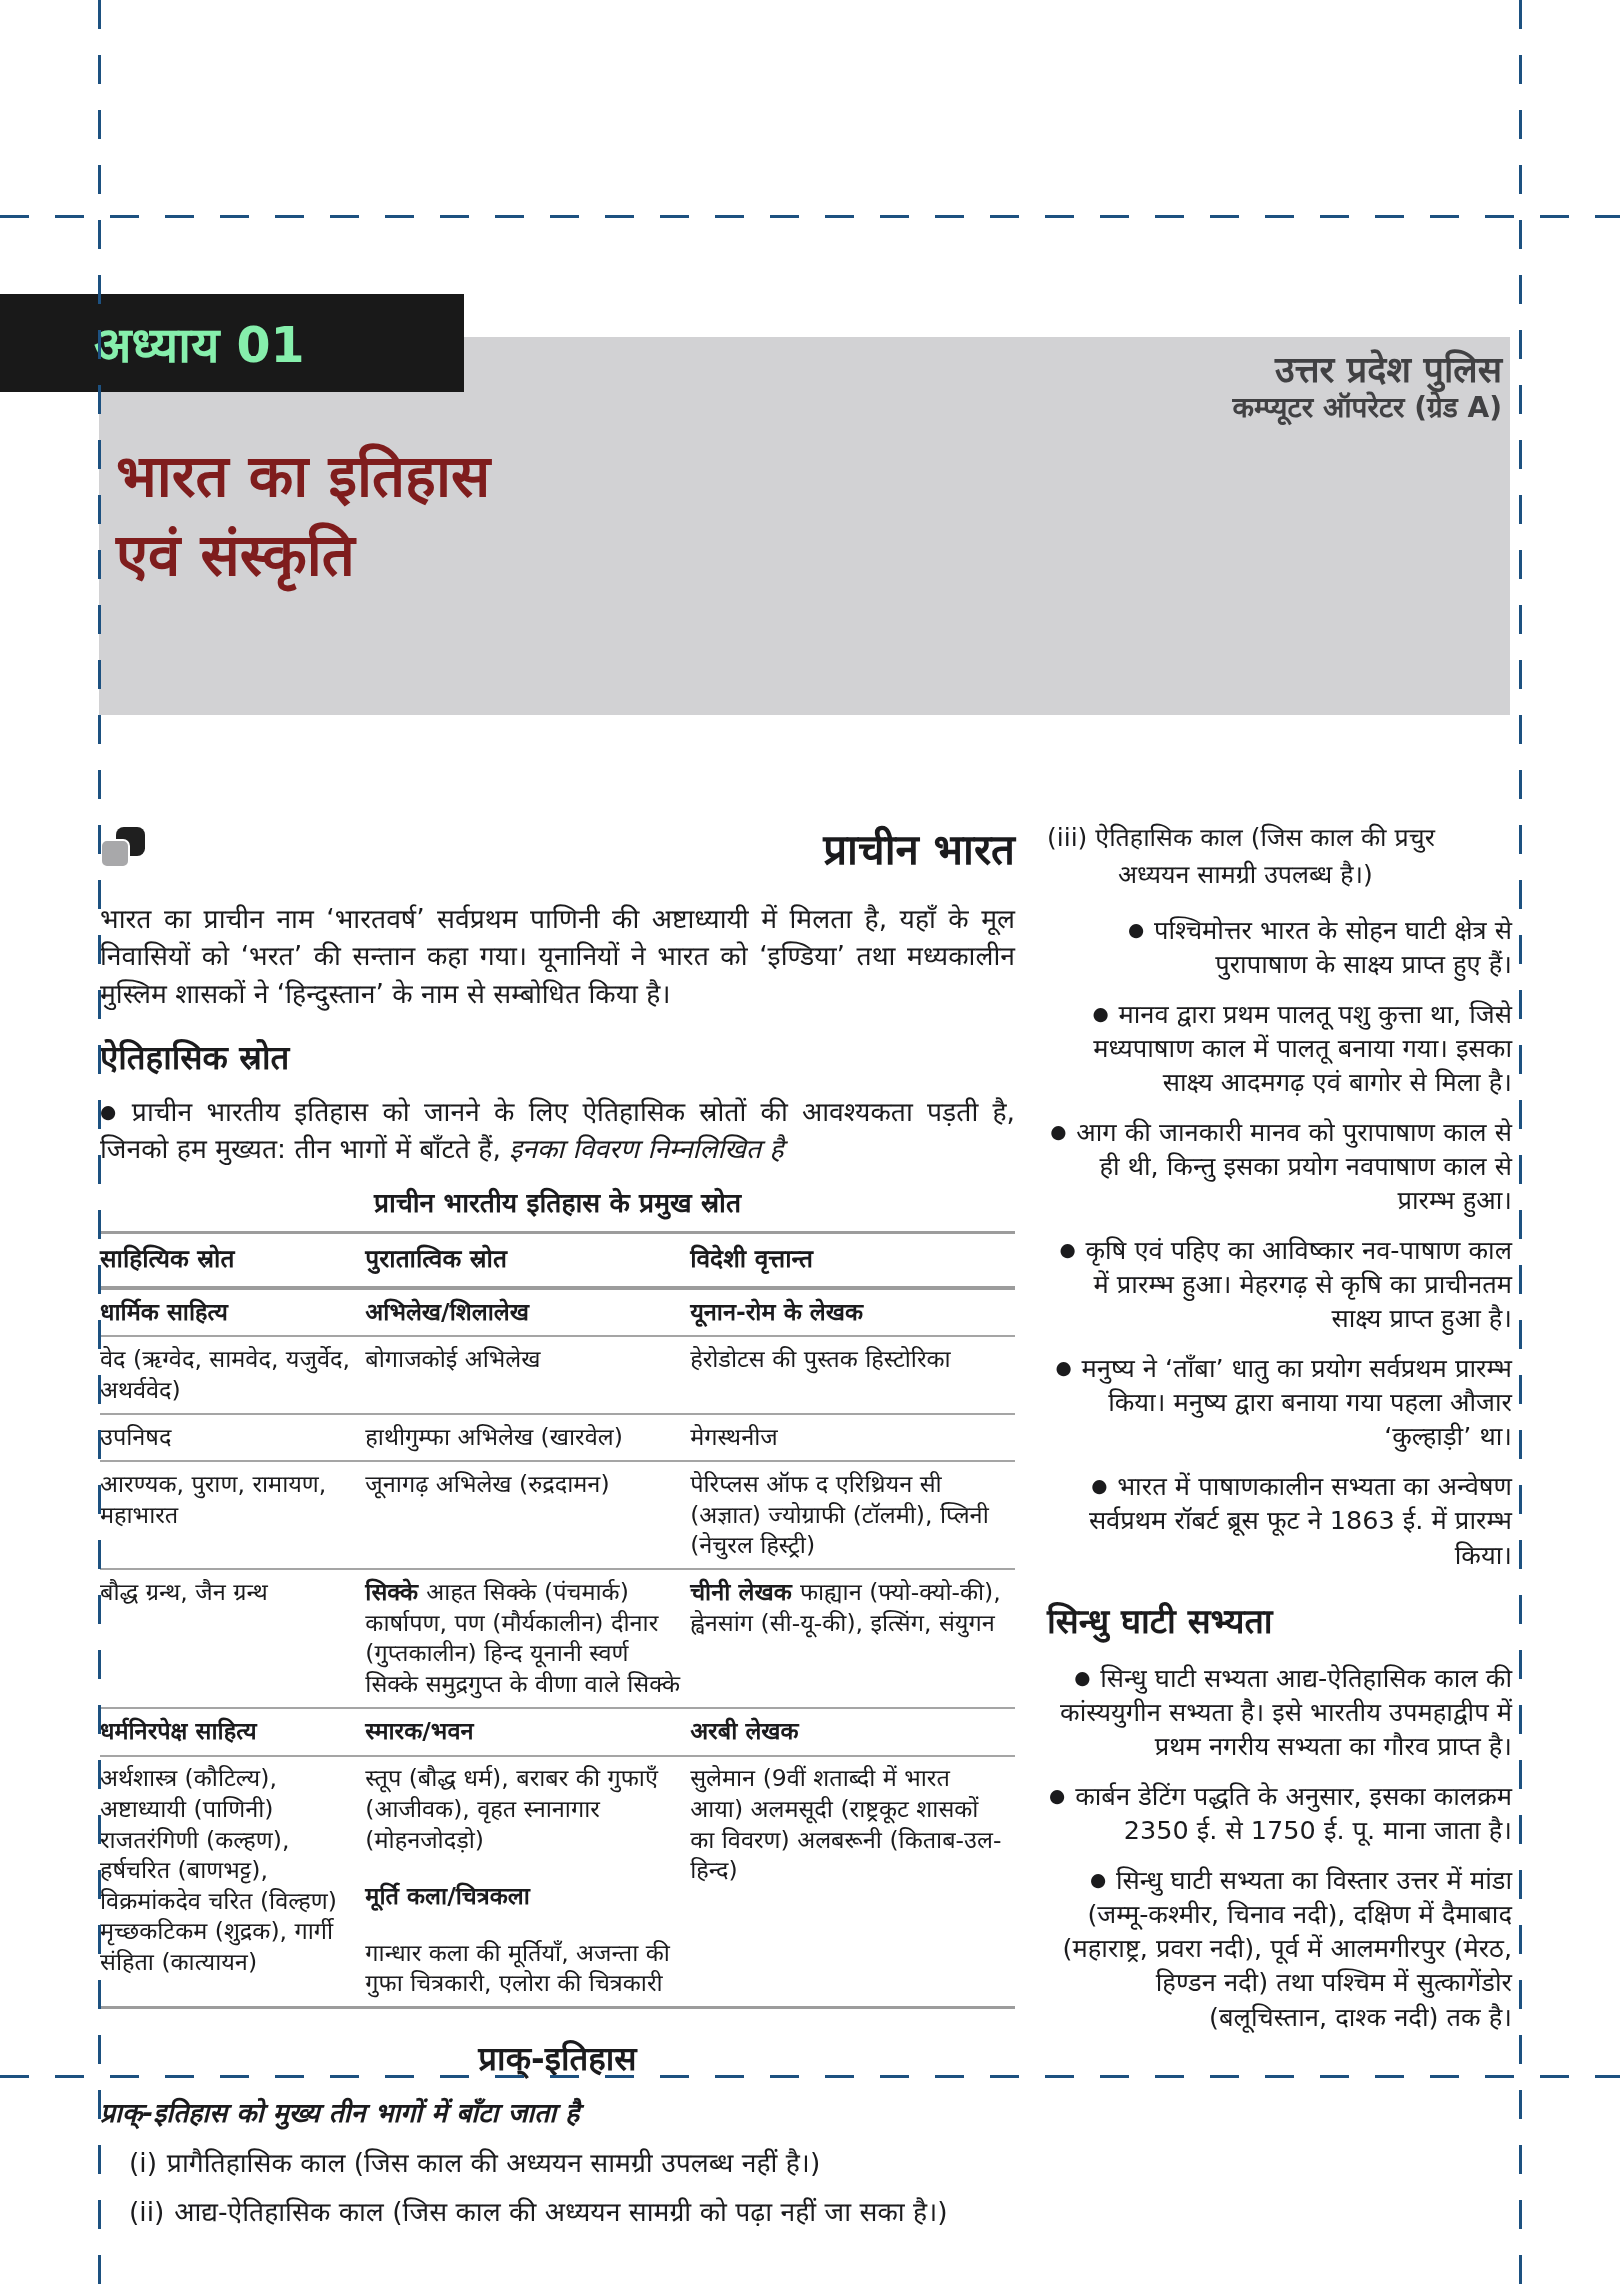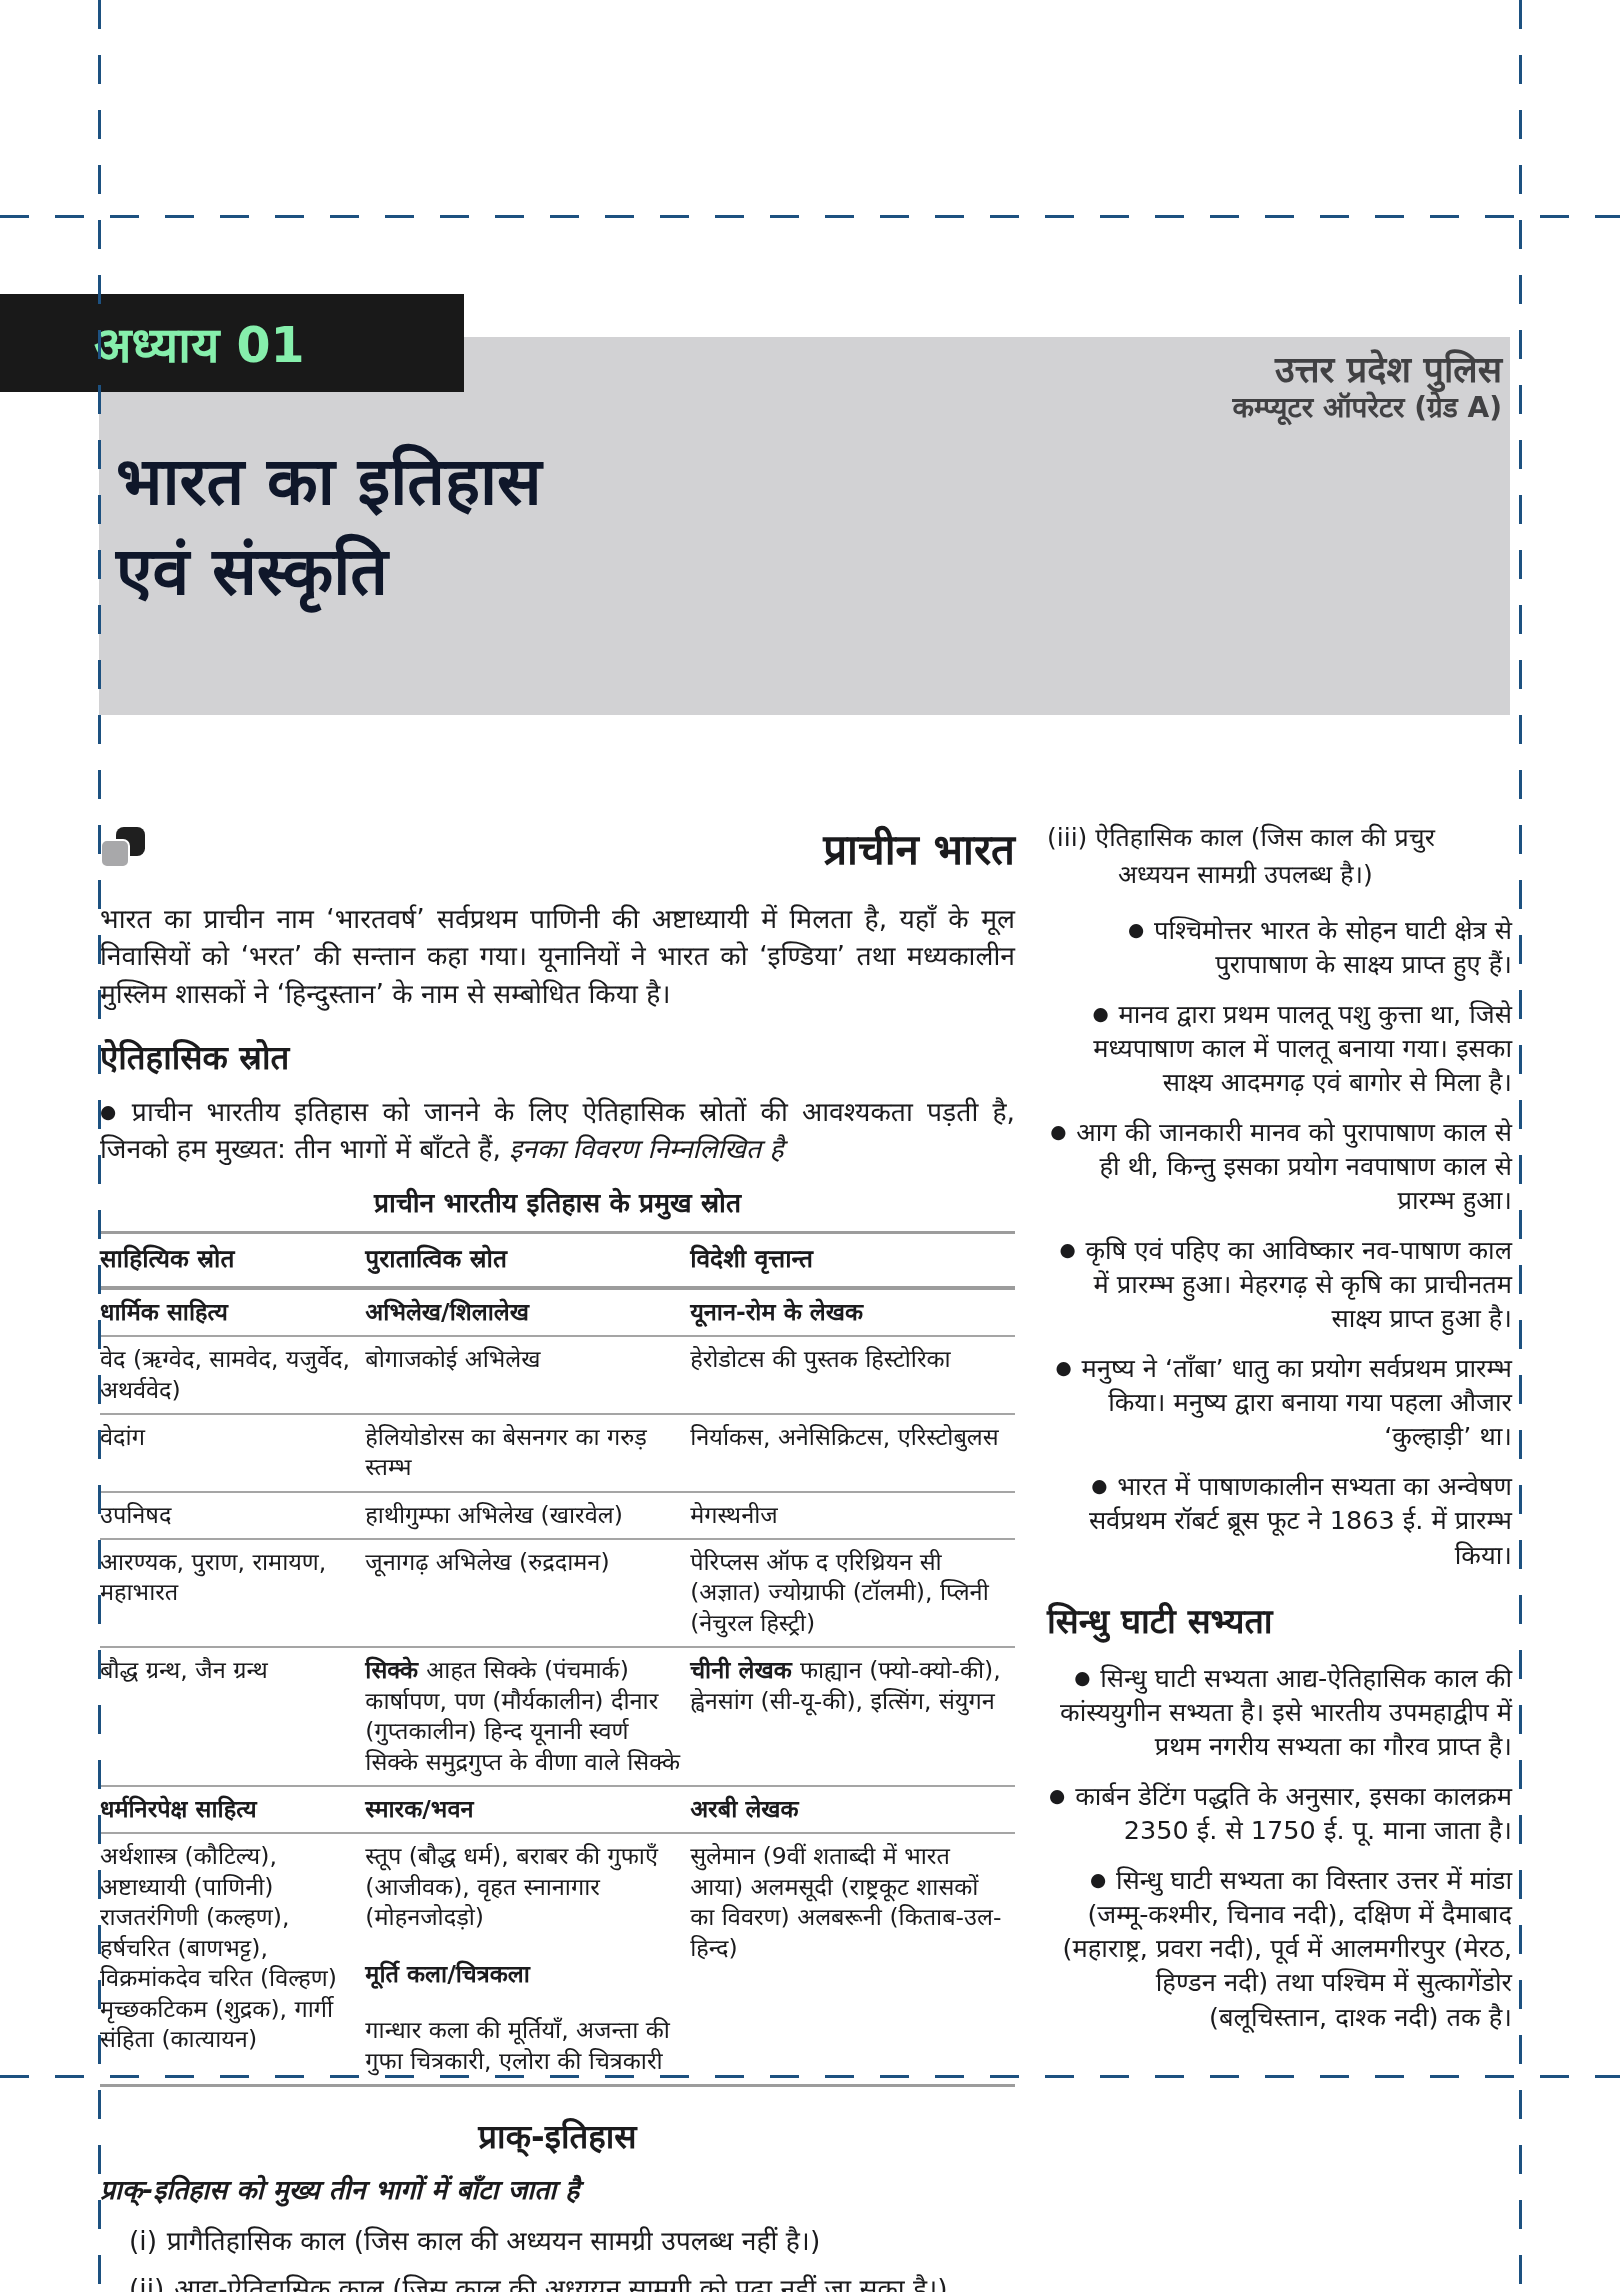"भारत का इतिहास" .main-title { color: #0f172a -> #7f1d1d; font-size: 66px -> 58px }
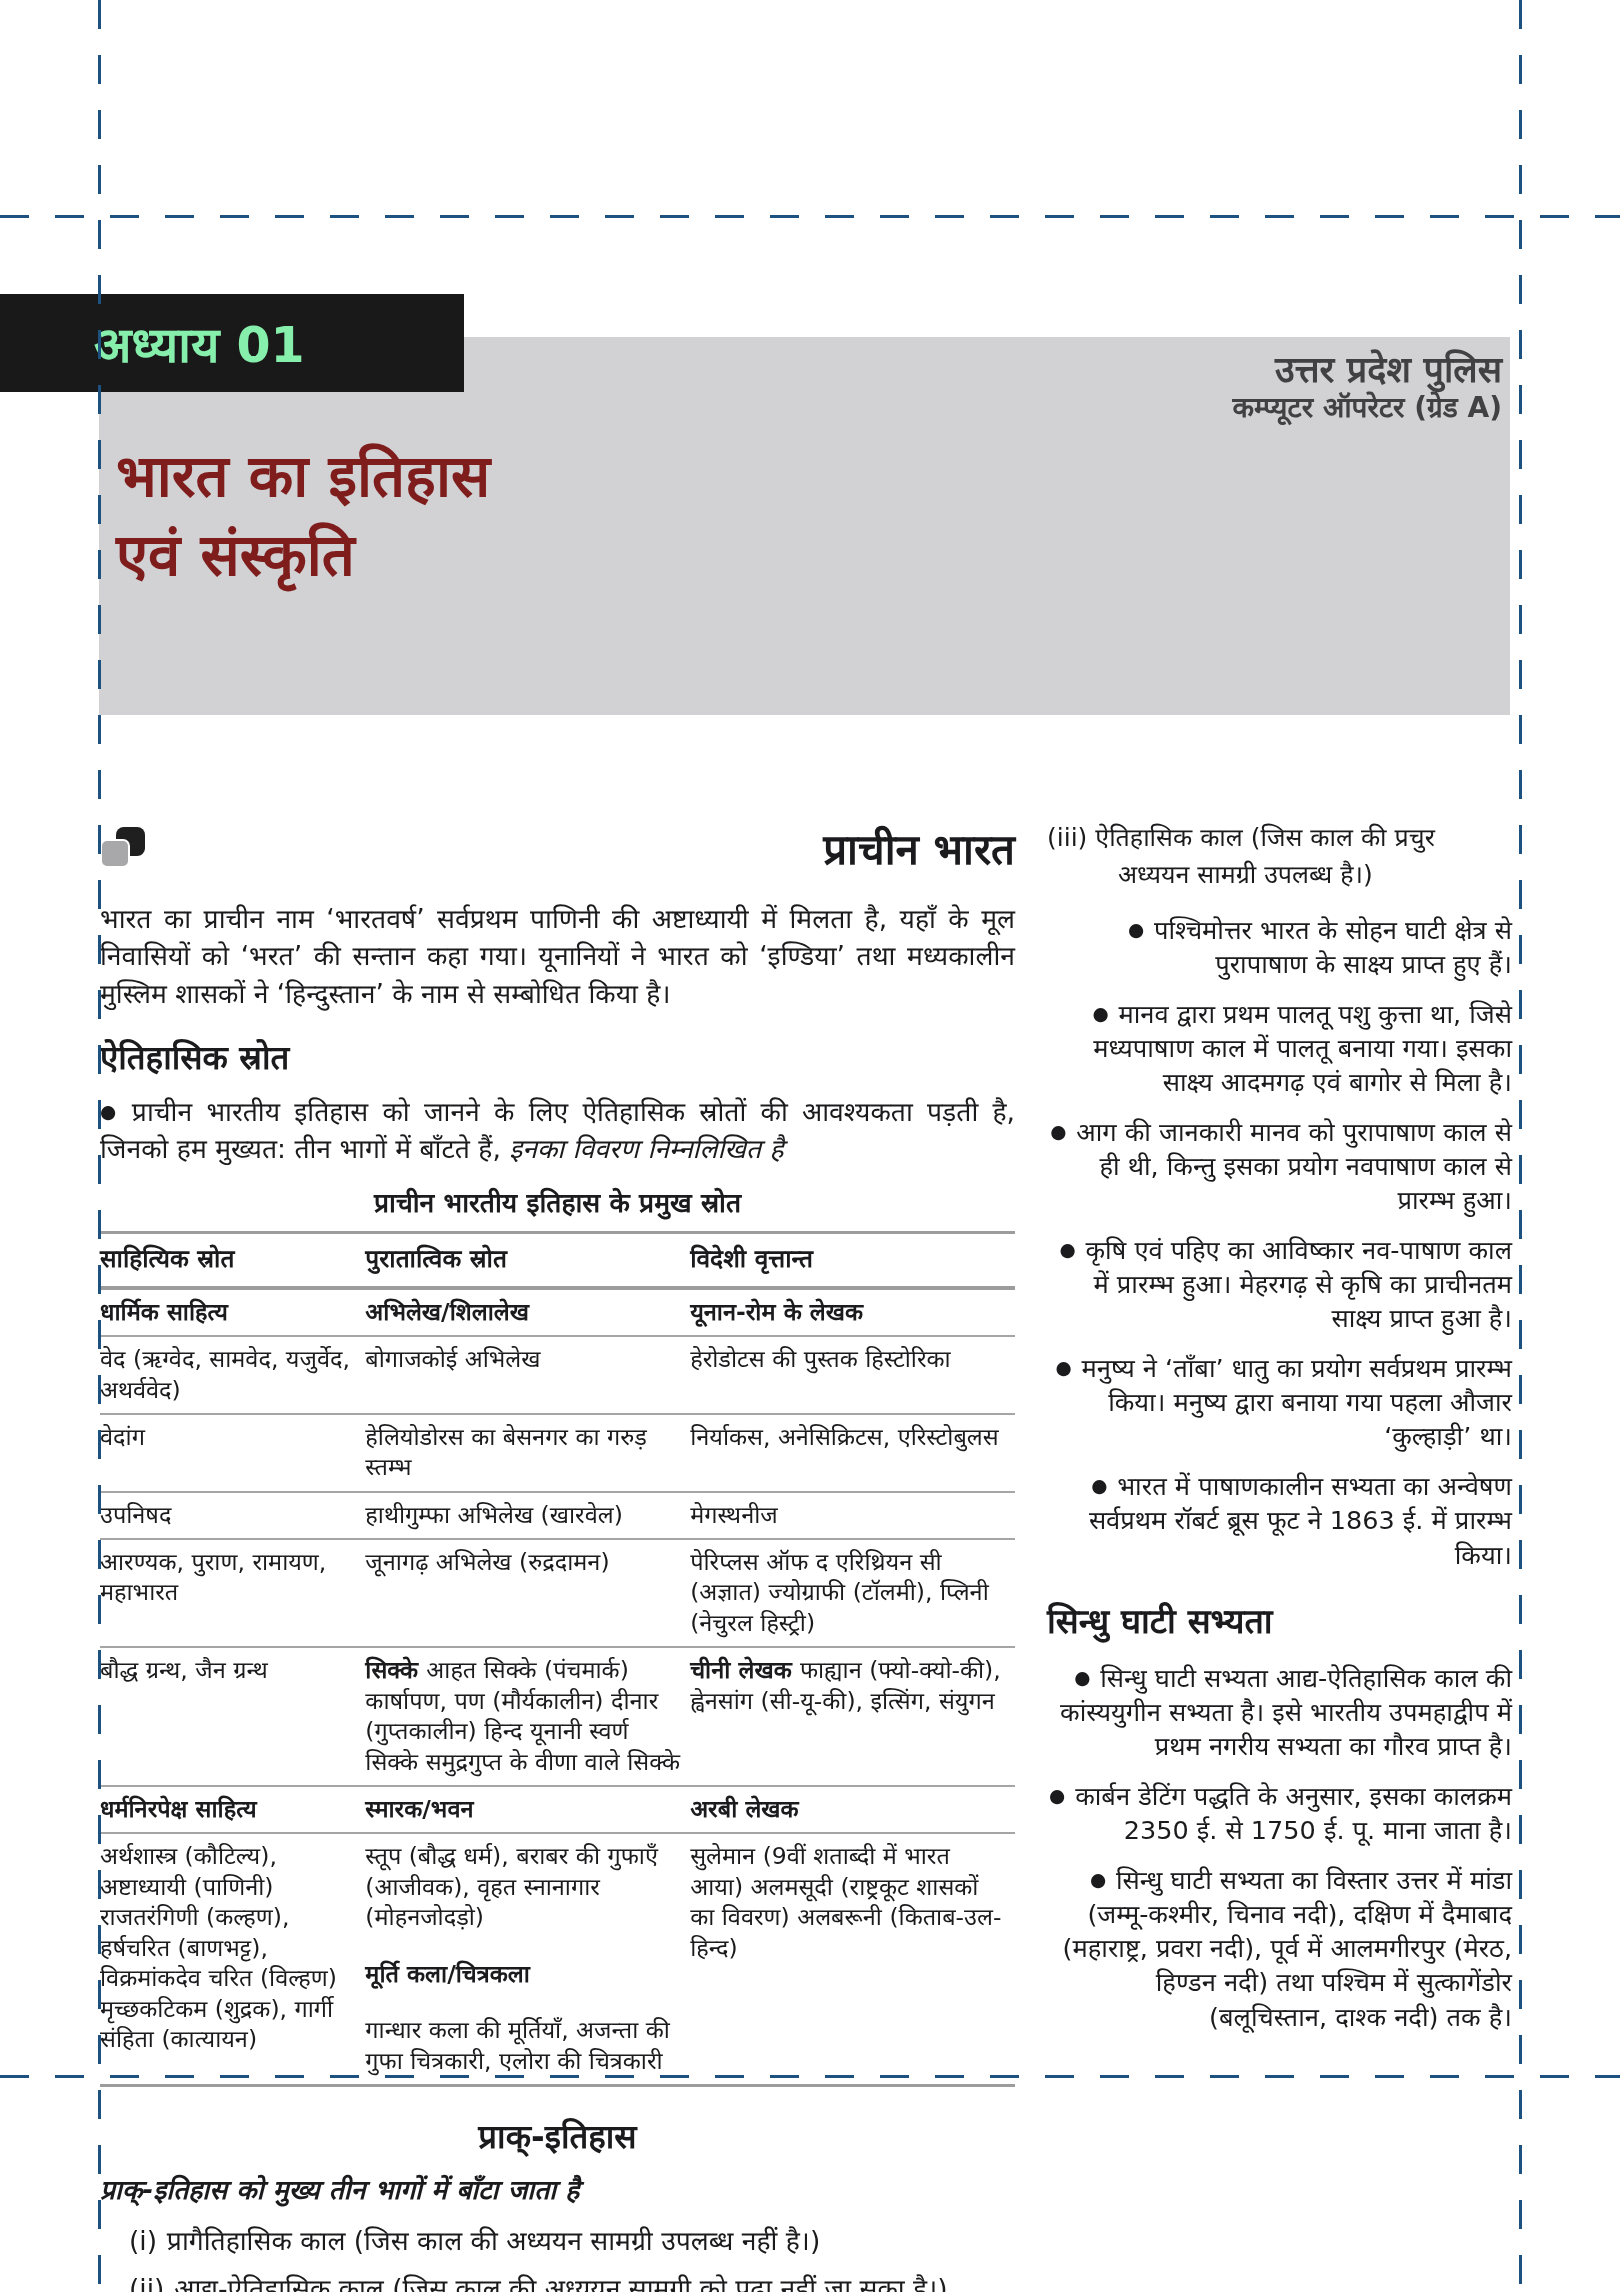"वेदांग" tr { html: <tr> <td><span>वेदांग</span></td> <td><span>हेलियोडोरस का बेसनगर का गरुड़ स्तम्भ</span></td> <td><span>निर्याकस, अनेसिक्रिटस, एरिस्टोबुलस</span></td> </tr> -> none }
